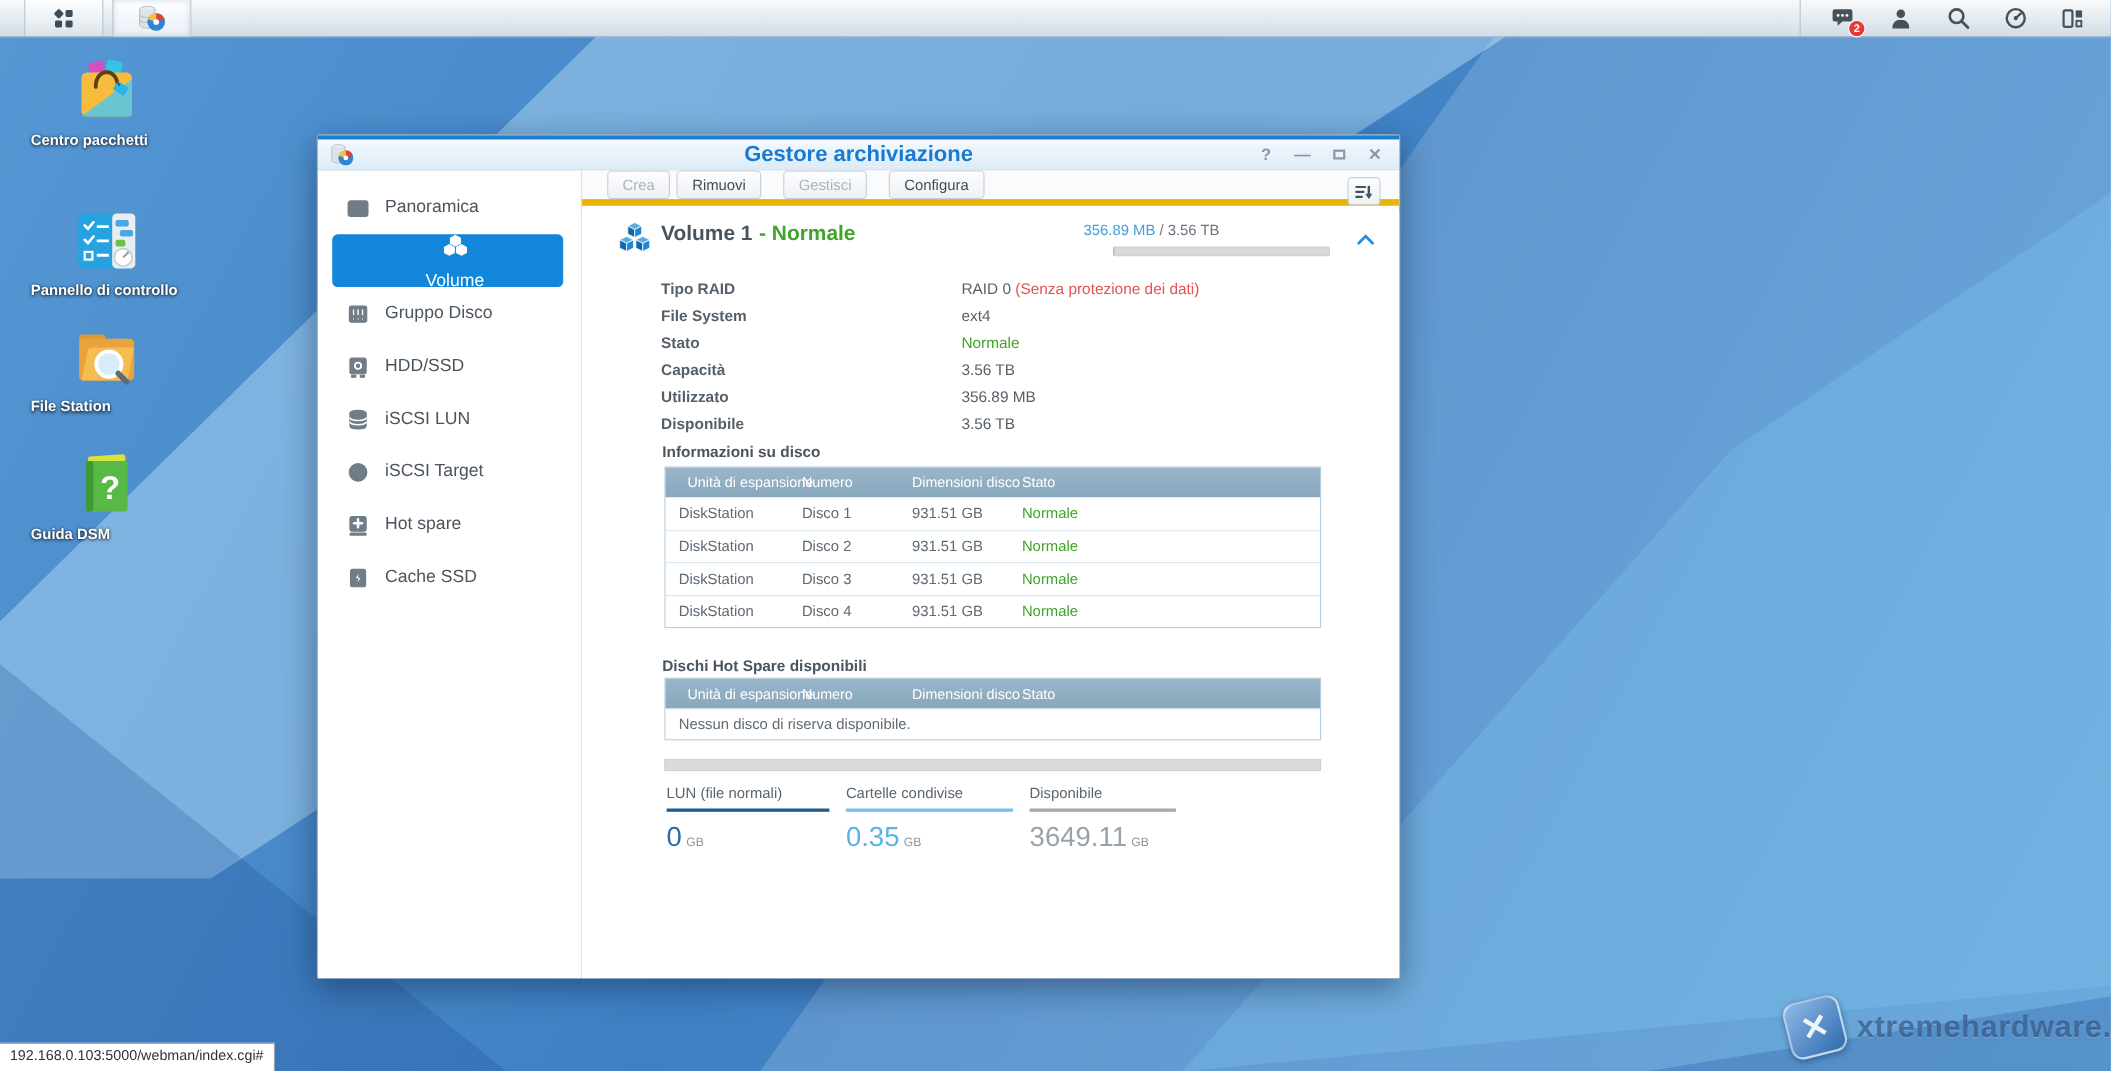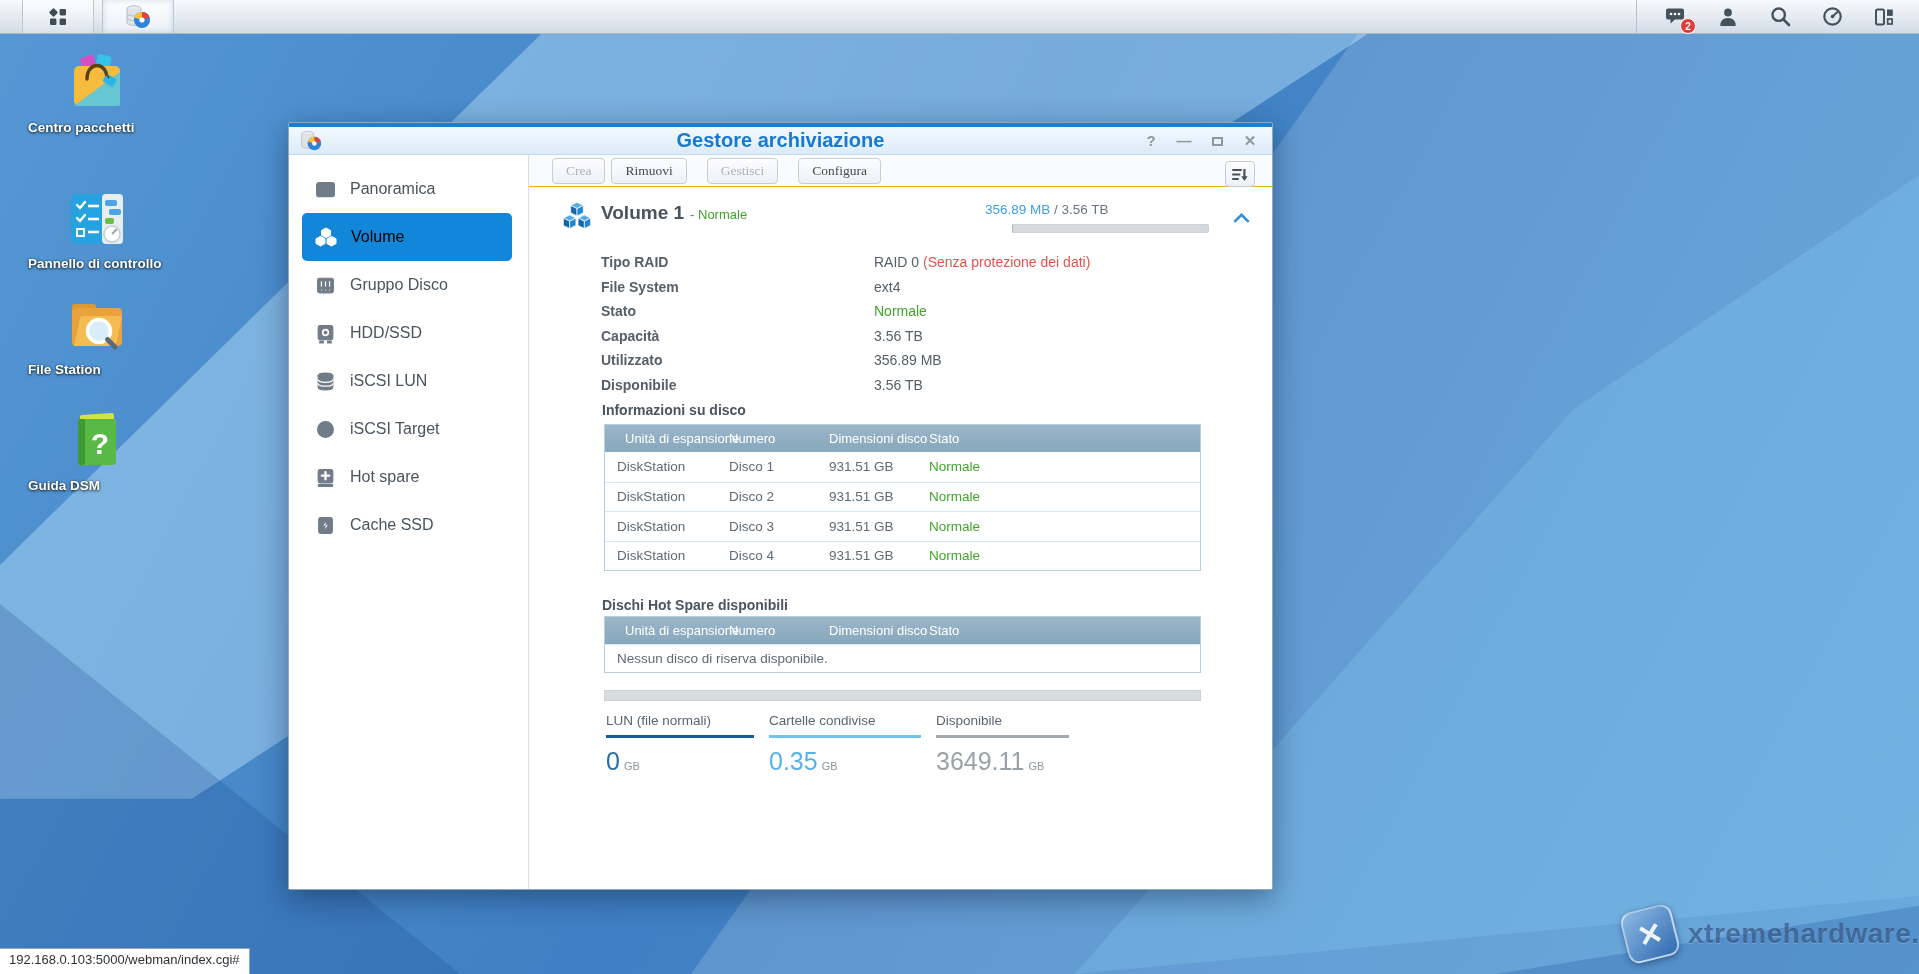"Crea" .toolbar { border-bottom: 1px solid #eab308 -> 6px solid #eab308; font-family: Liberation Serif, serif -> none }
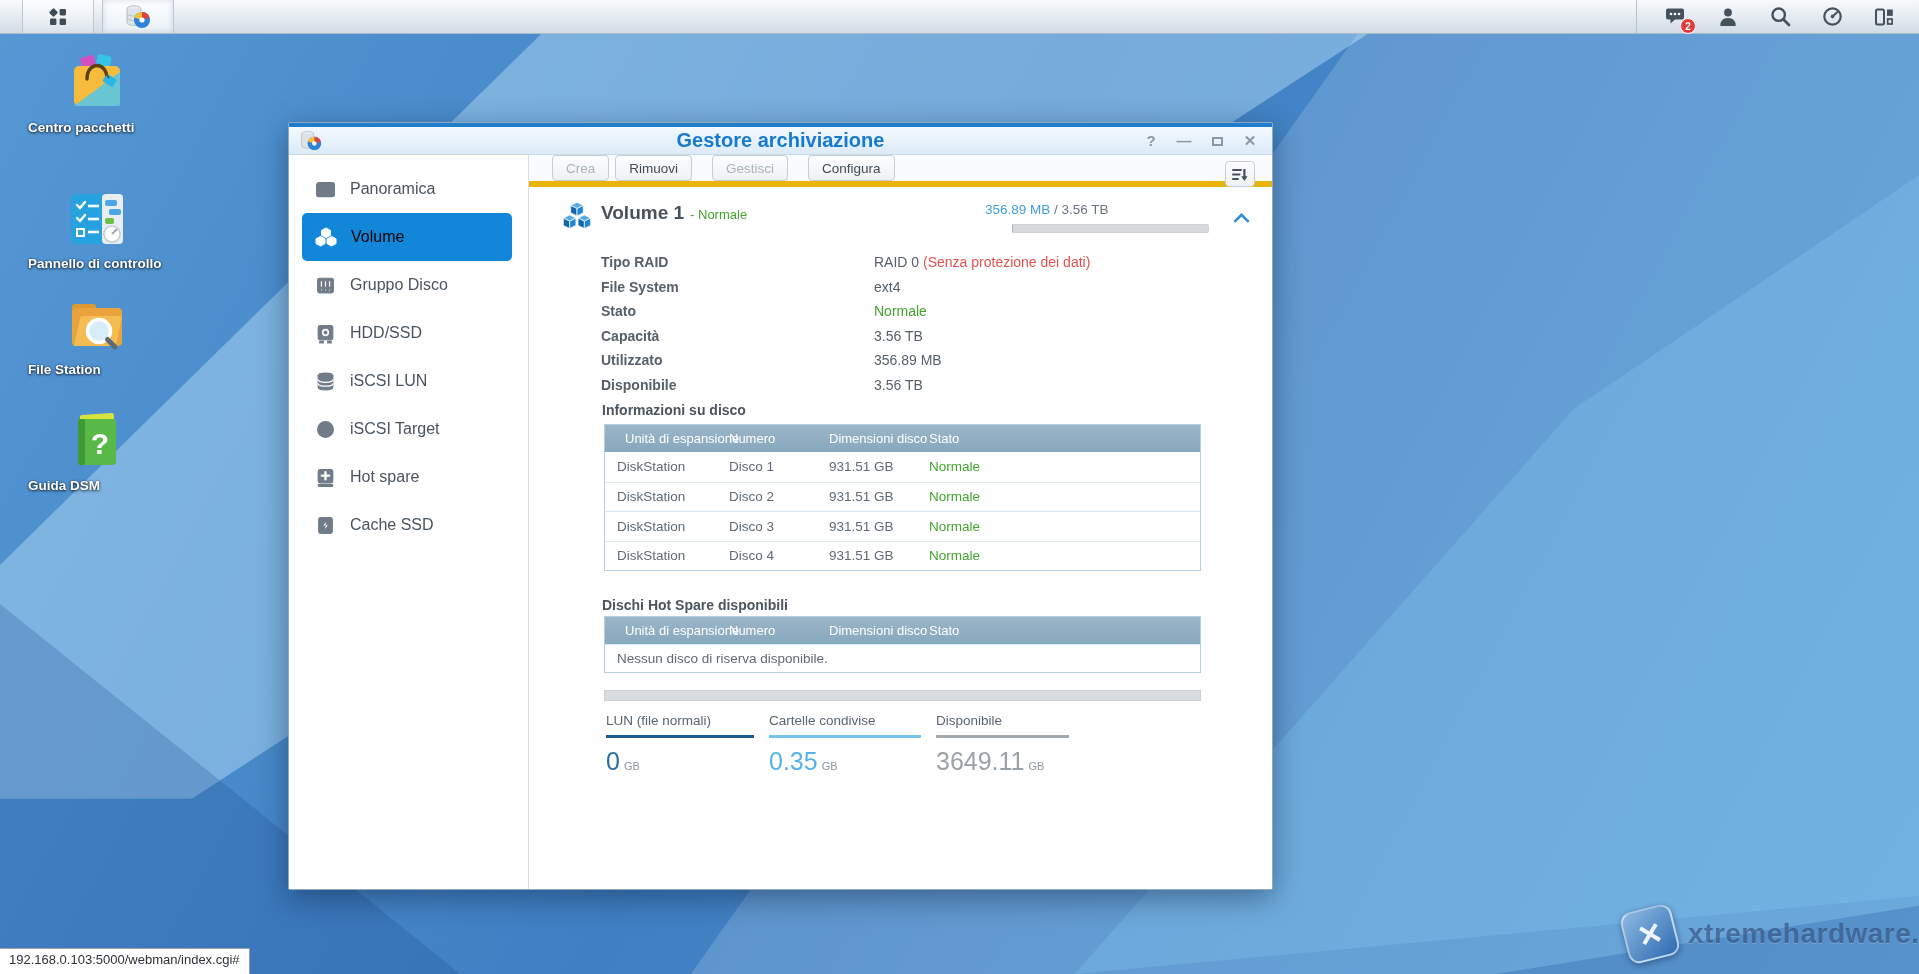"- Normale" .vol-status { font-size: 13px -> 19px; font-weight: normal -> bold }
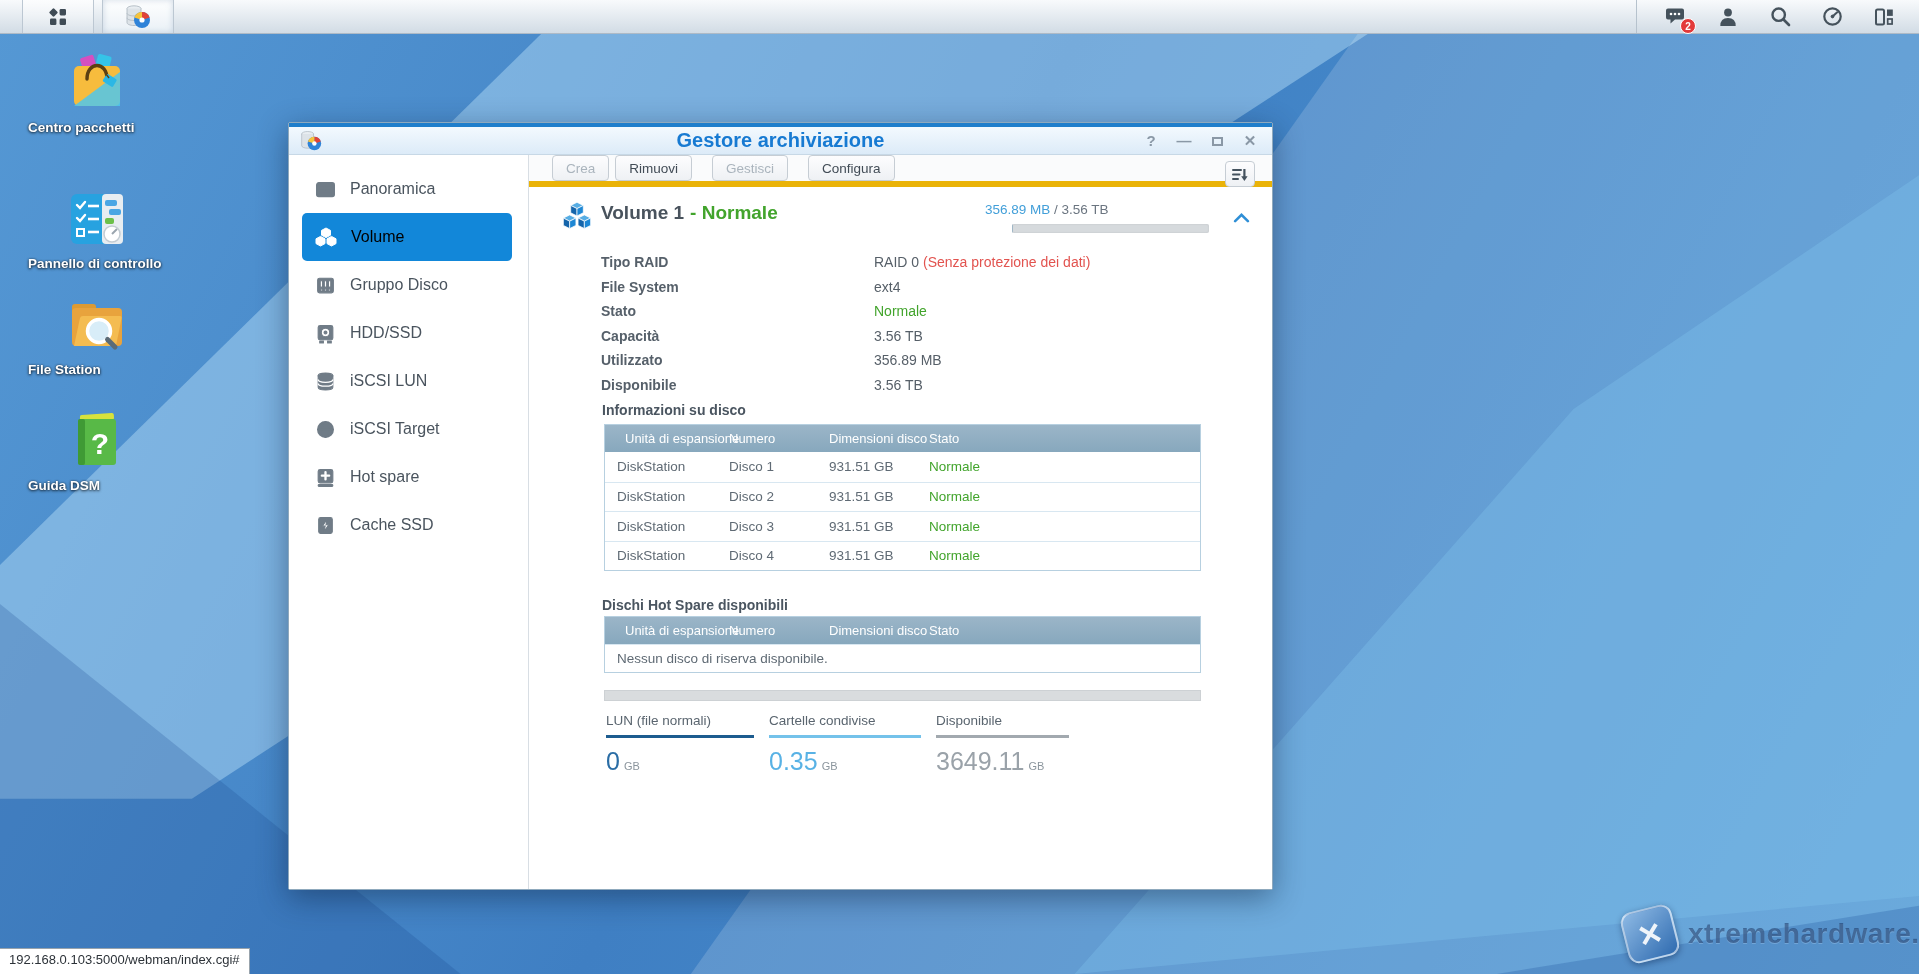"Volume" .side-item.sel { color: #000000 -> #ffffff; flex-direction: none -> column }
